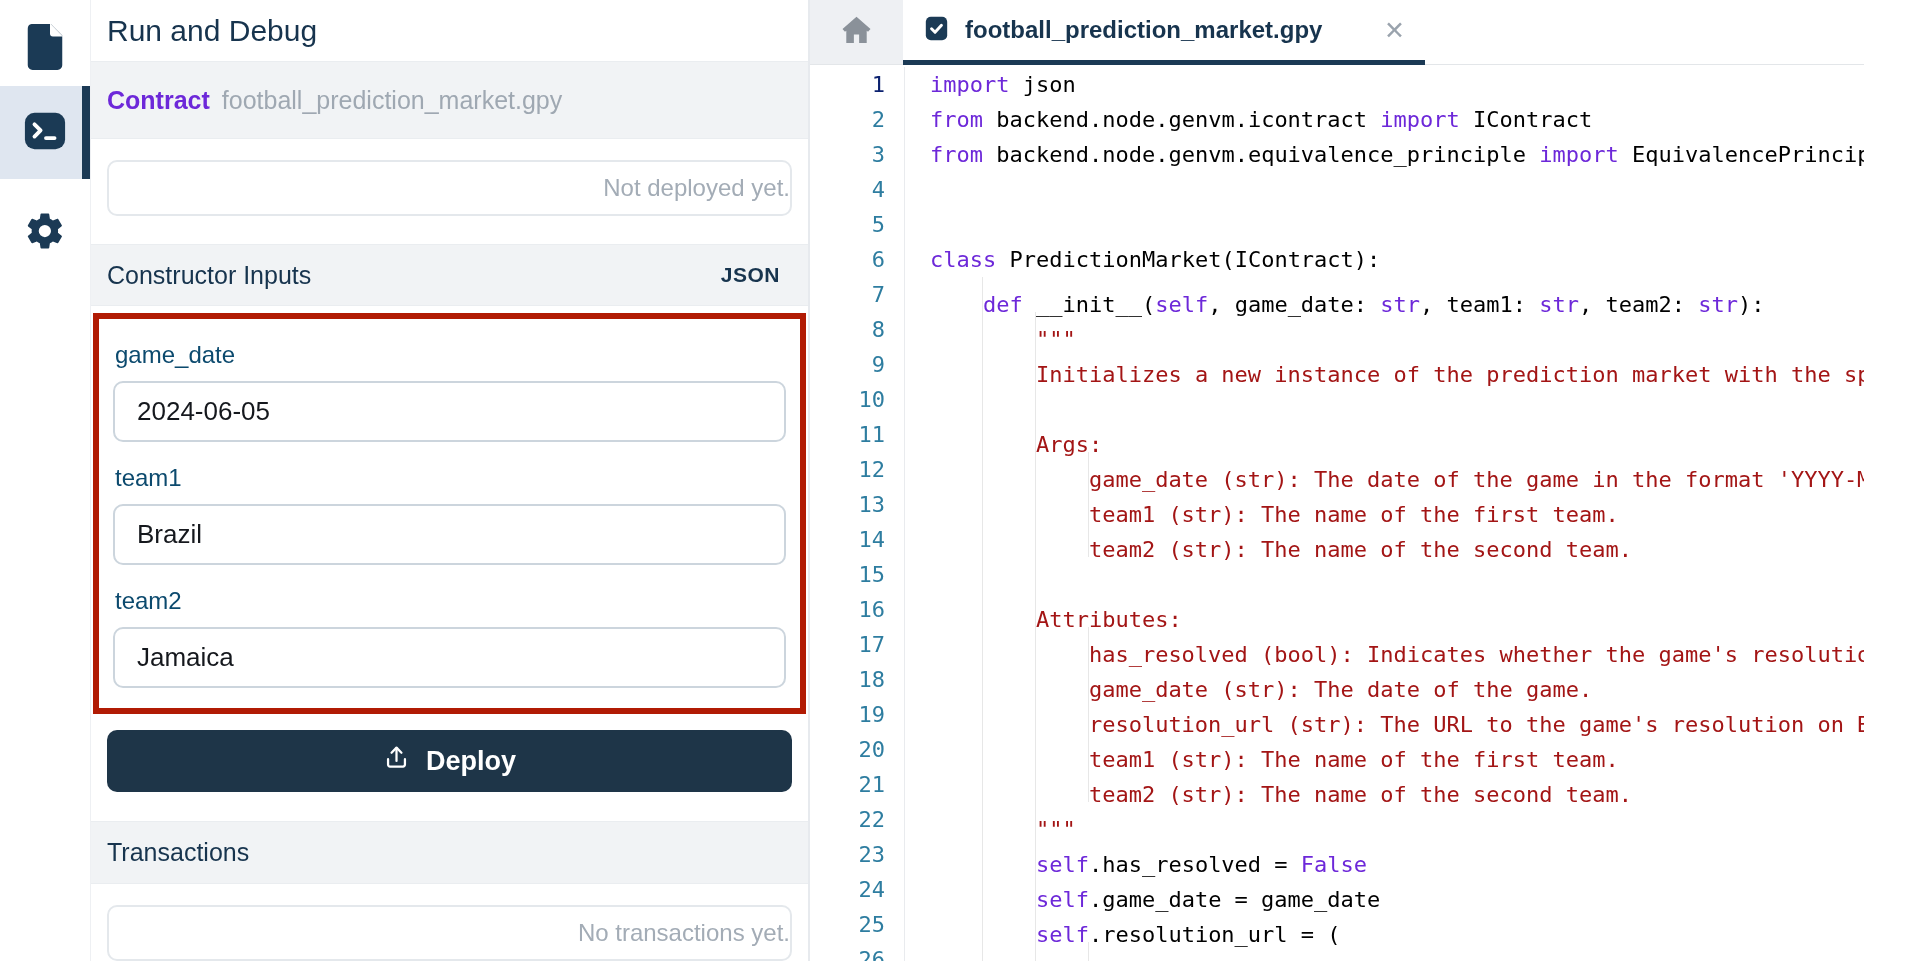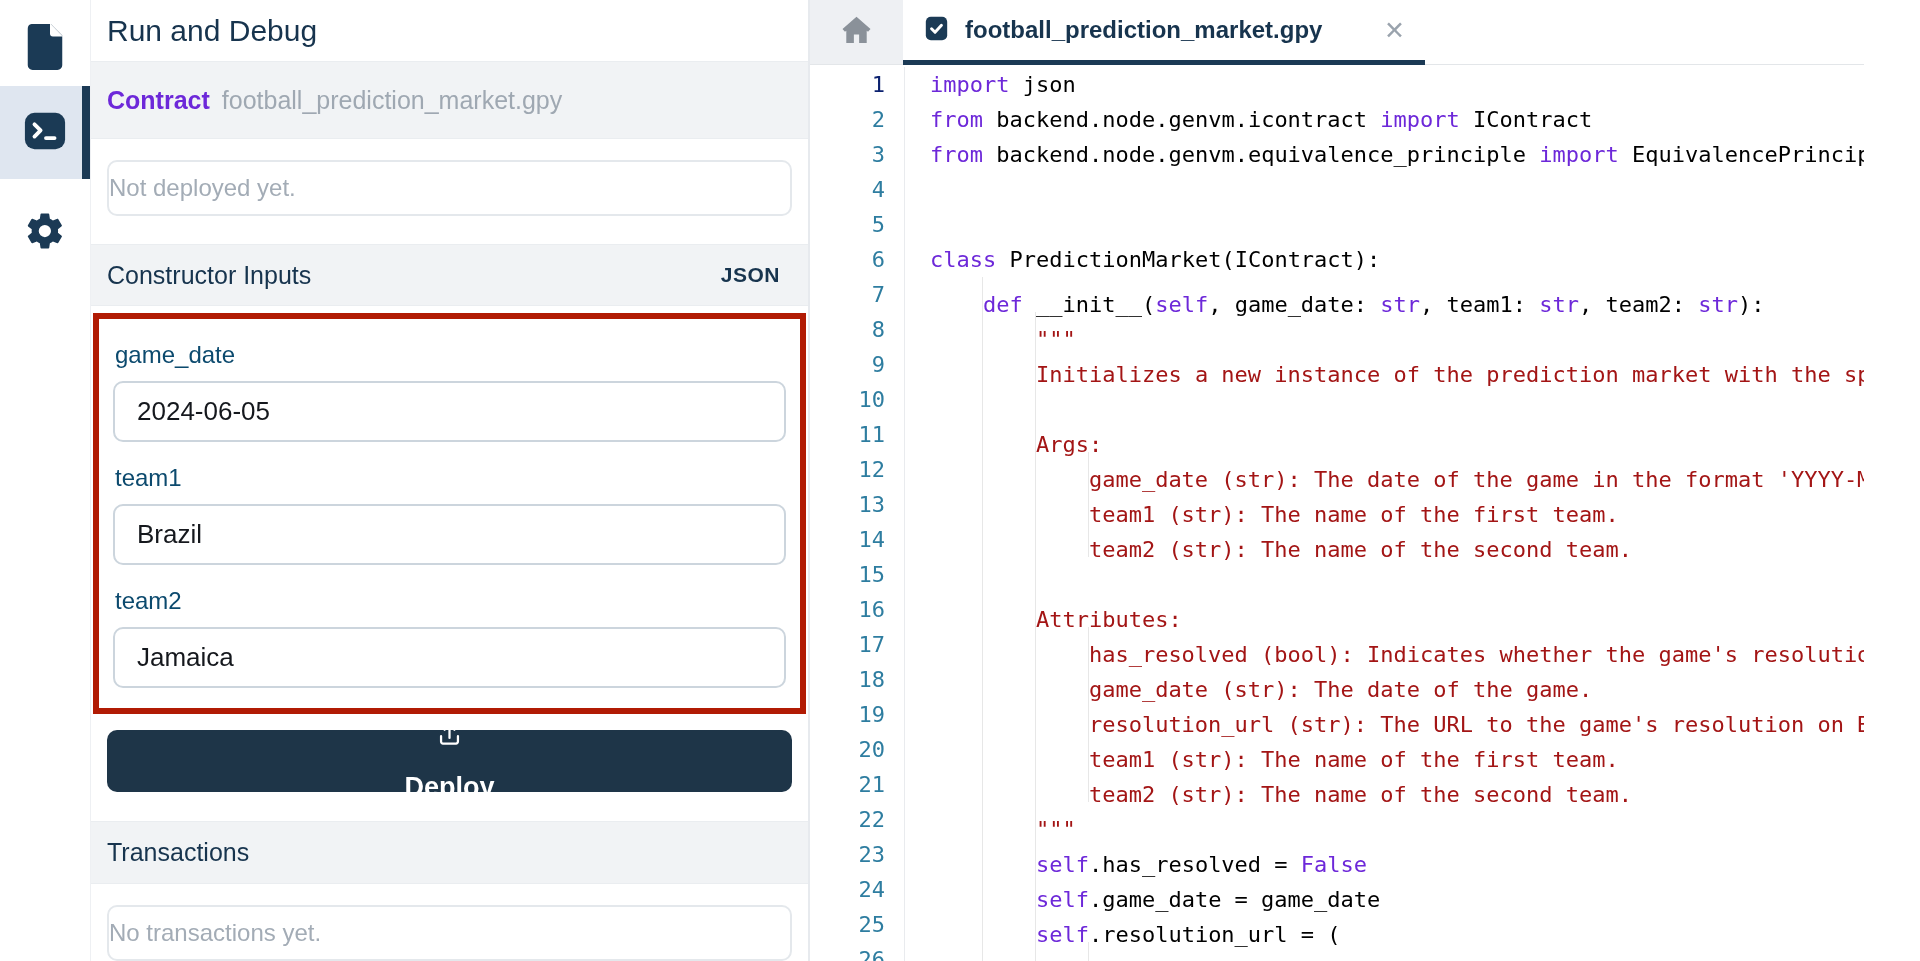"Not deployed yet." .status-box { justify-content: flex-start -> flex-end }
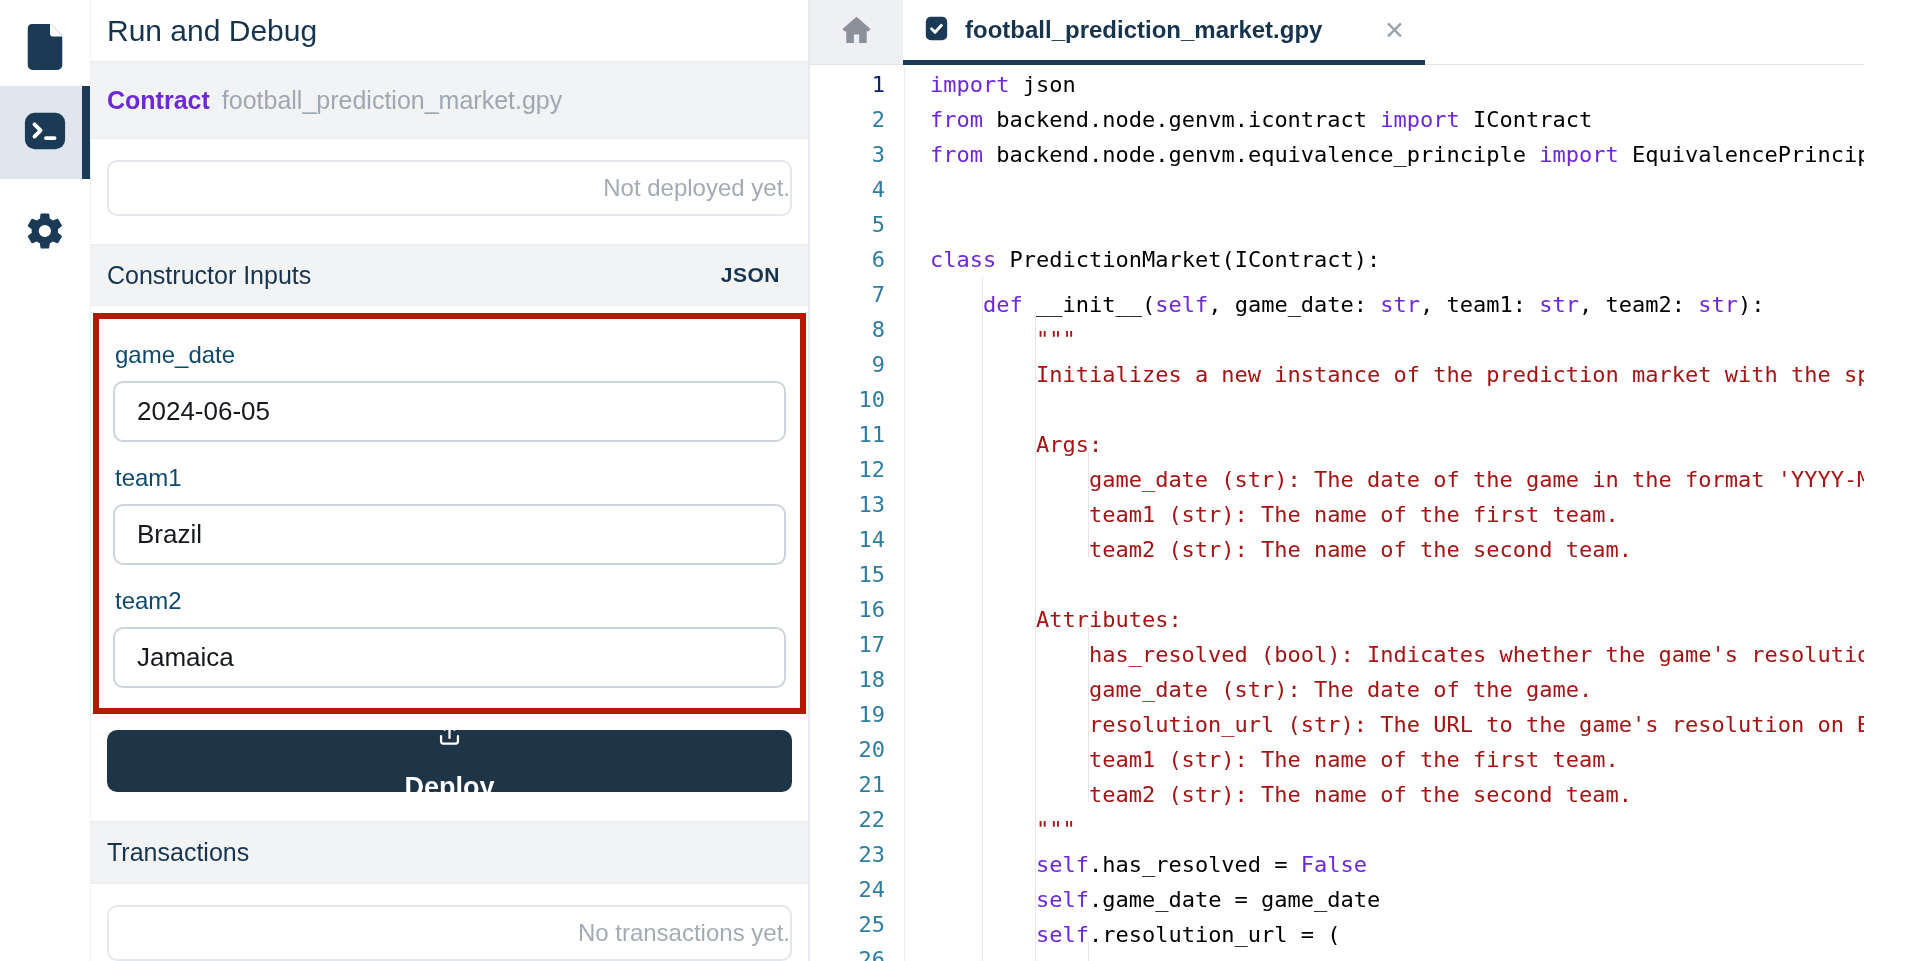"Deploy" .deploy-btn { flex-direction: column -> none }
